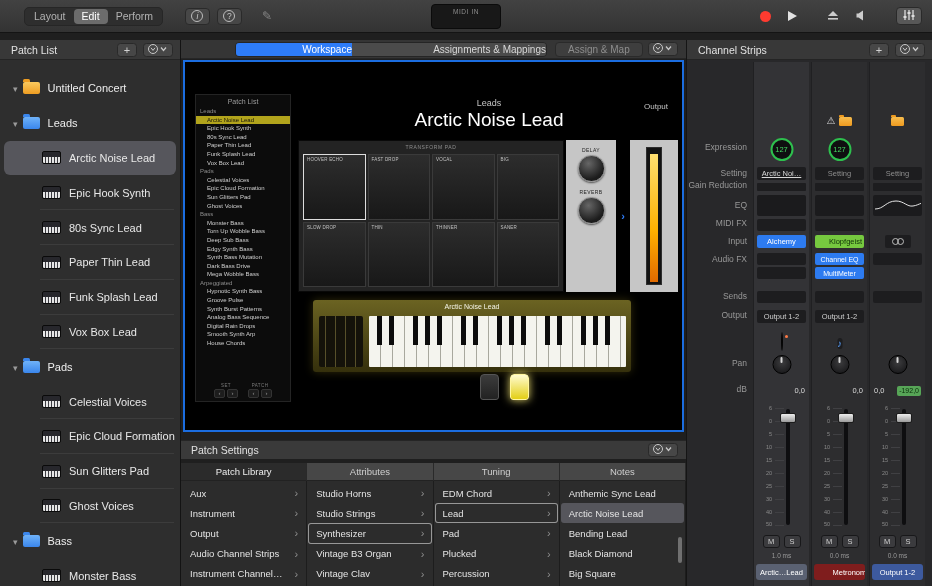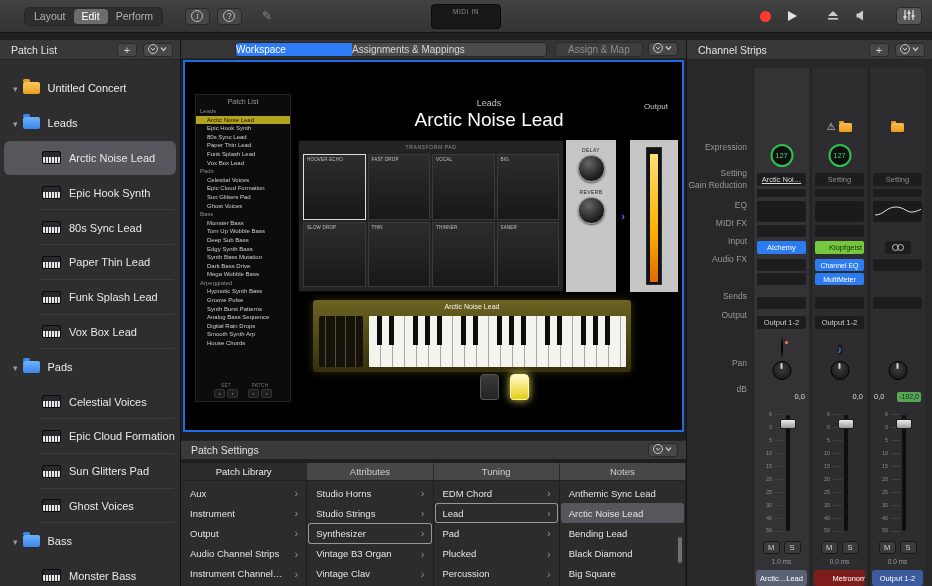"Workspace" .seg-tab { text-align: left -> right }
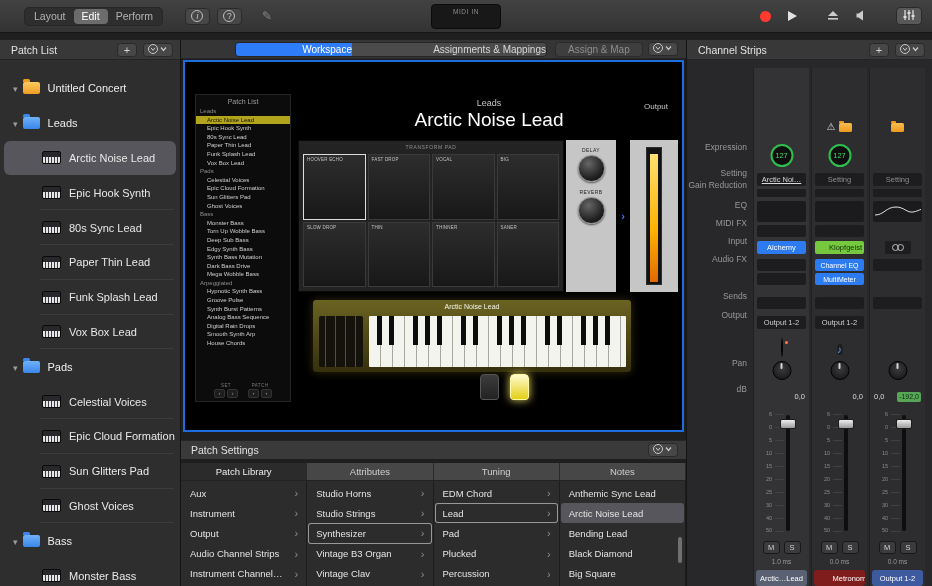"127" .strip { top: 8px -> 2px }
